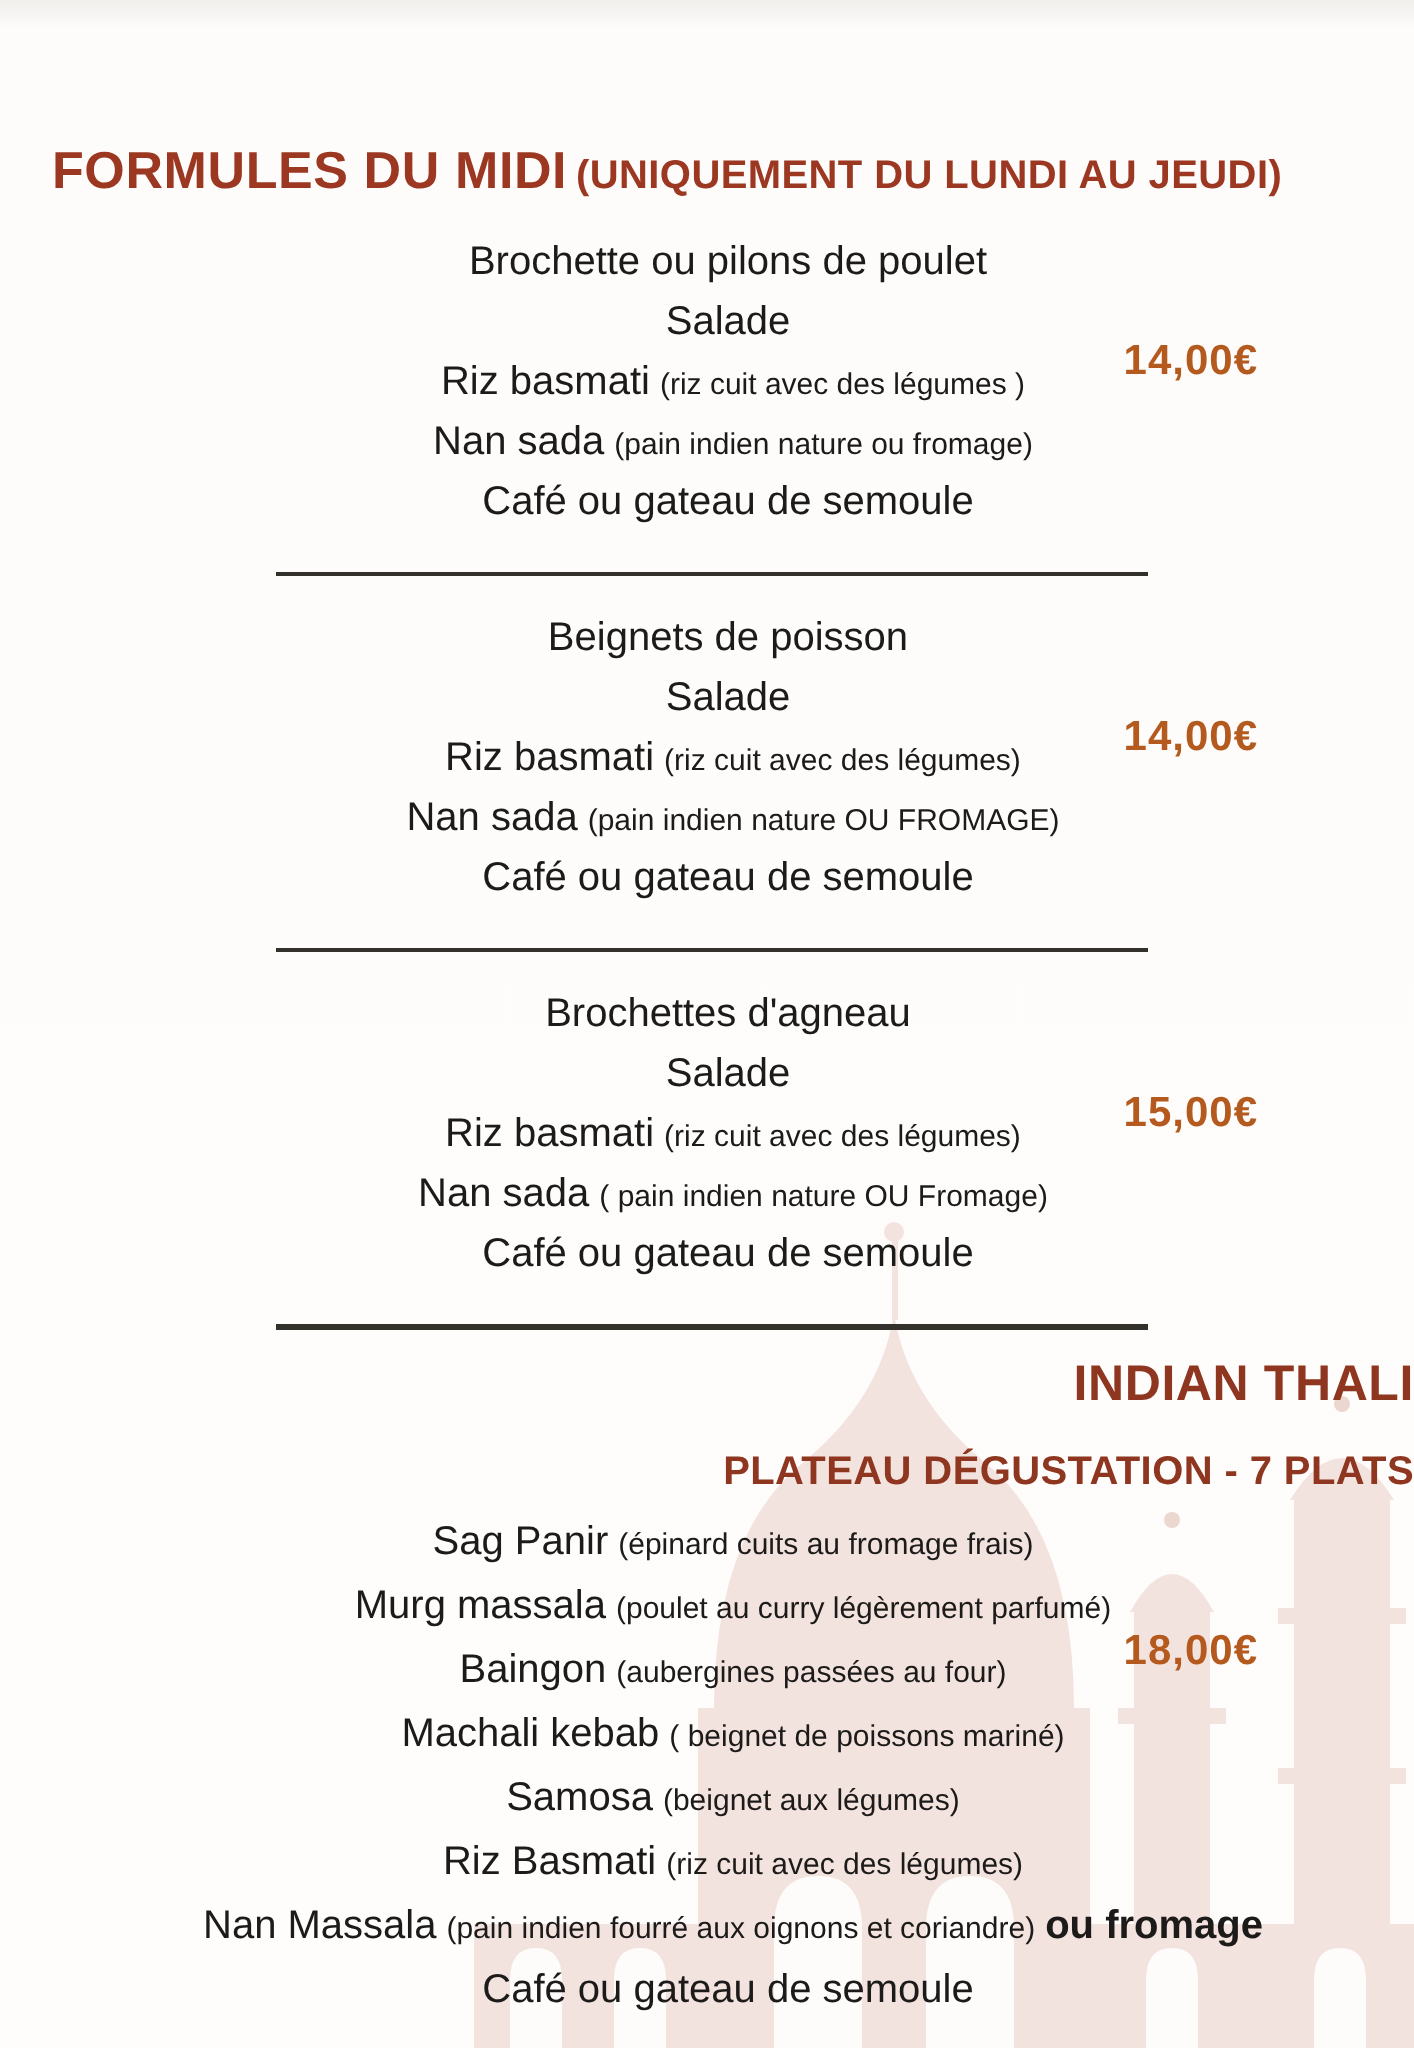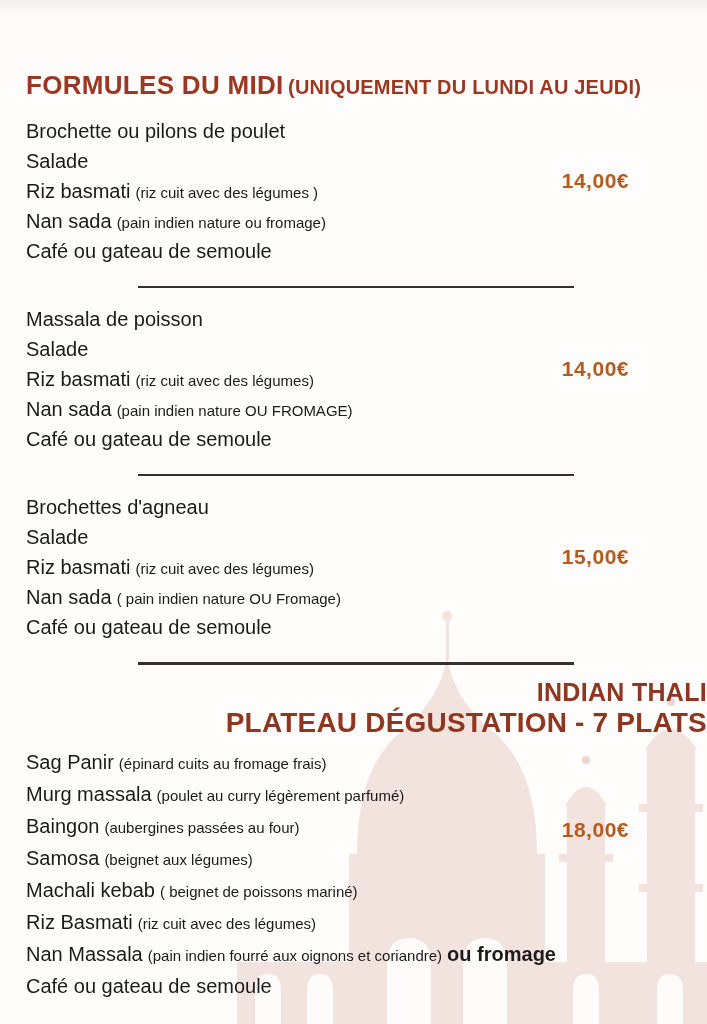"Brochette ou pilons de poulet" .item { text-align: none -> center }
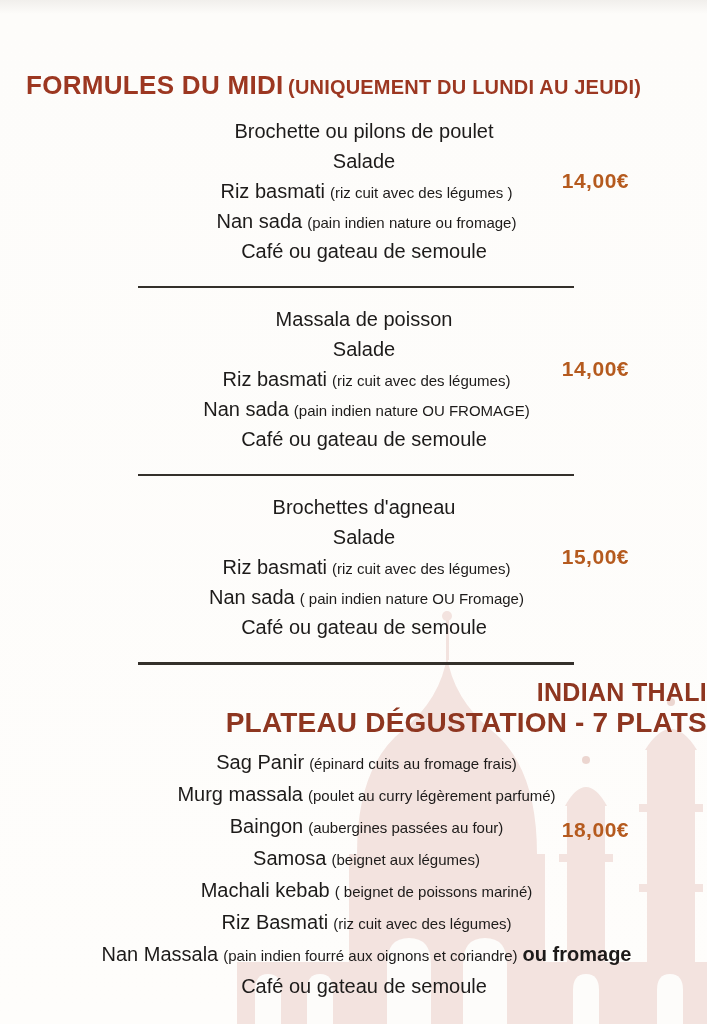"Massala de poisson" span.iname { text: Massala -> Beignets }
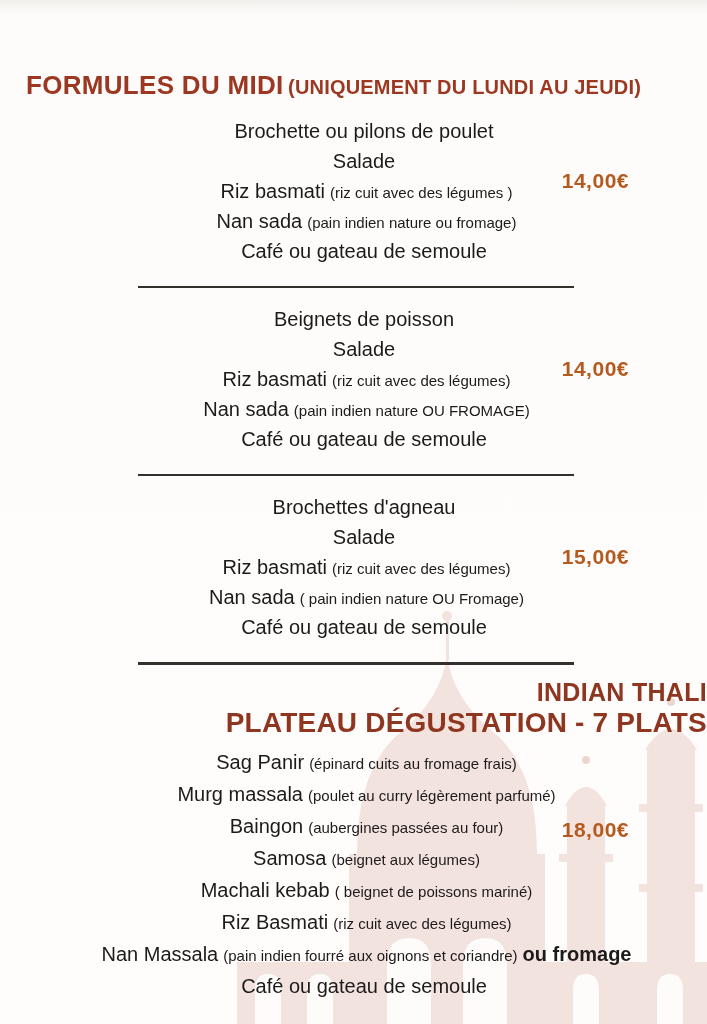"PLATEAU DÉGUSTATION - 7 PLATS" .thali-subtitle { font-size: 28px -> 20px; margin-top: 0 -> 18px }
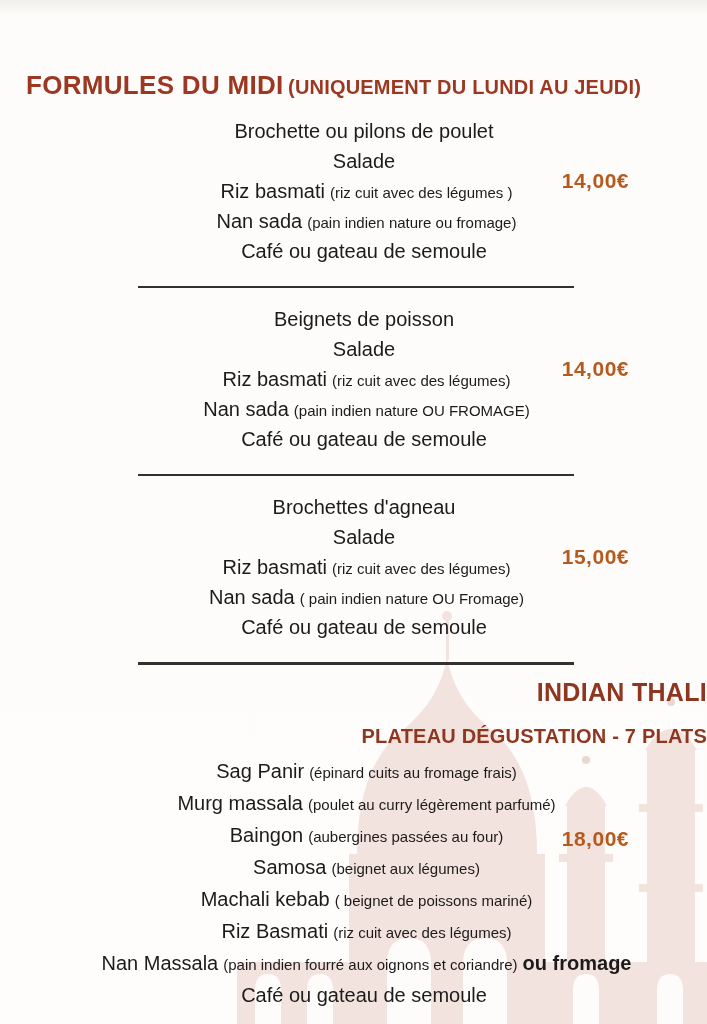"18,00€" .thali-items .price { top: 71px -> 58px }
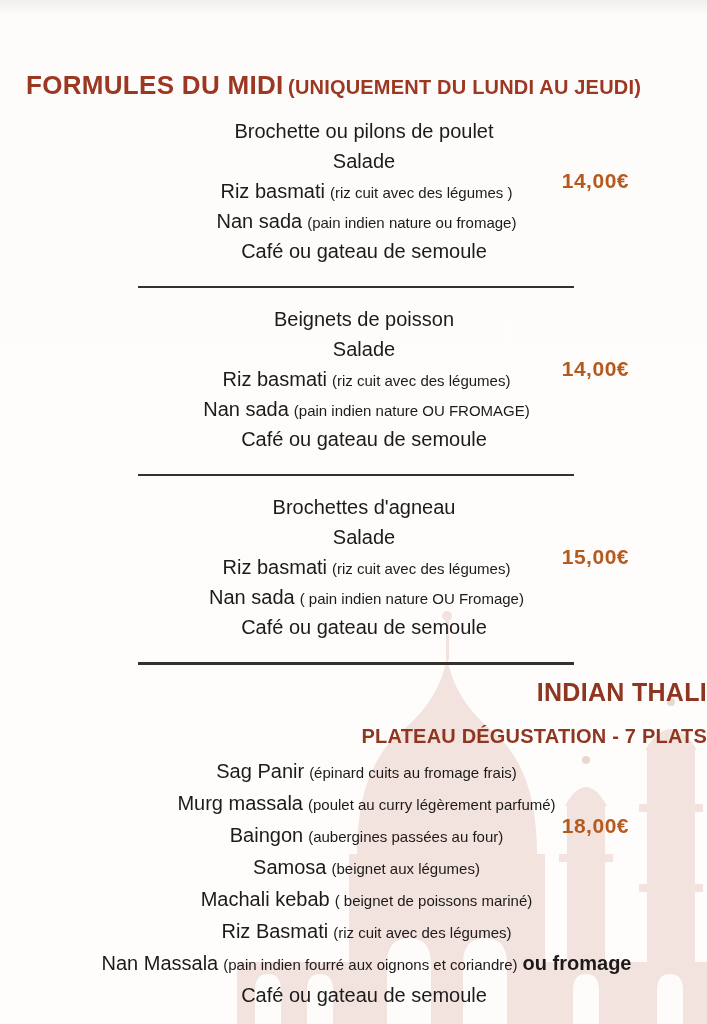"Samosa (beignet aux légumes)" div.item { order: before "Machali kebab ( beignet de" -> after "Machali kebab ( beignet de" }
